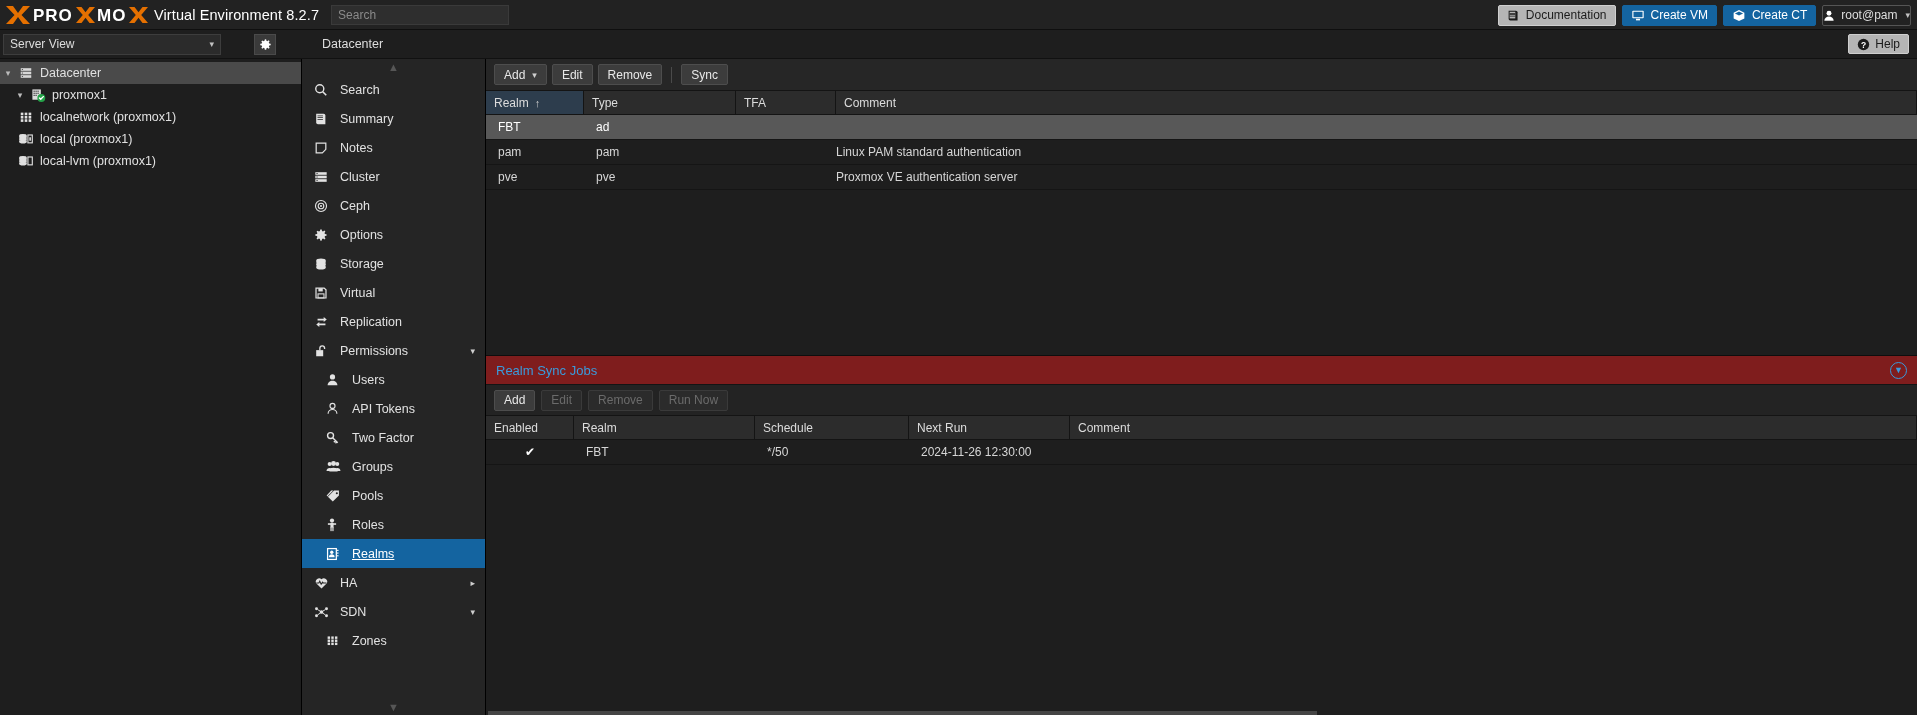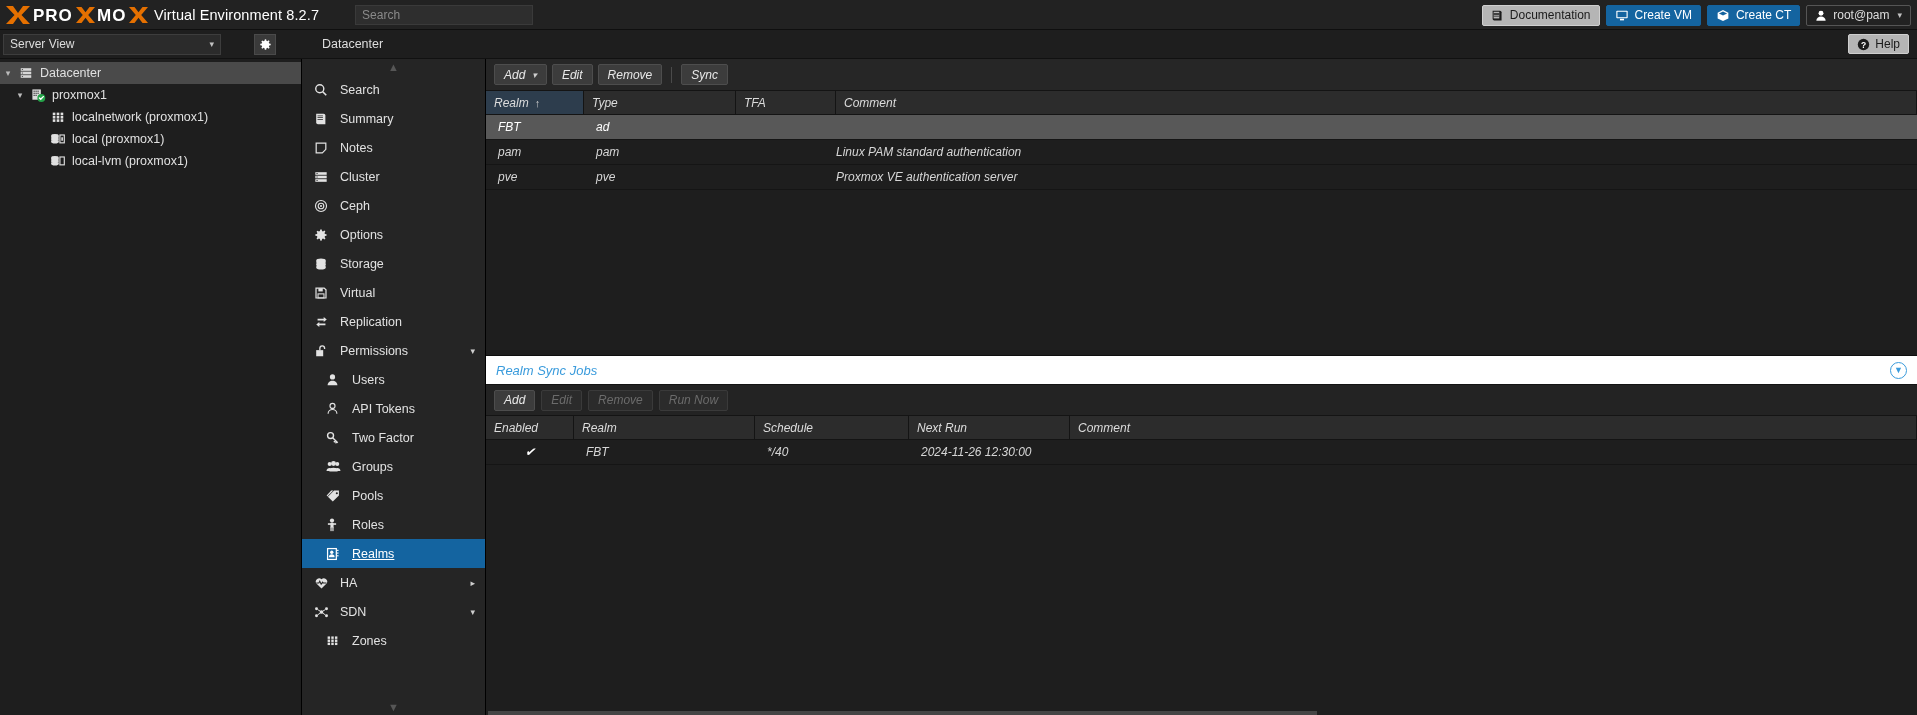"PRO" .header { gap: 24px -> none }
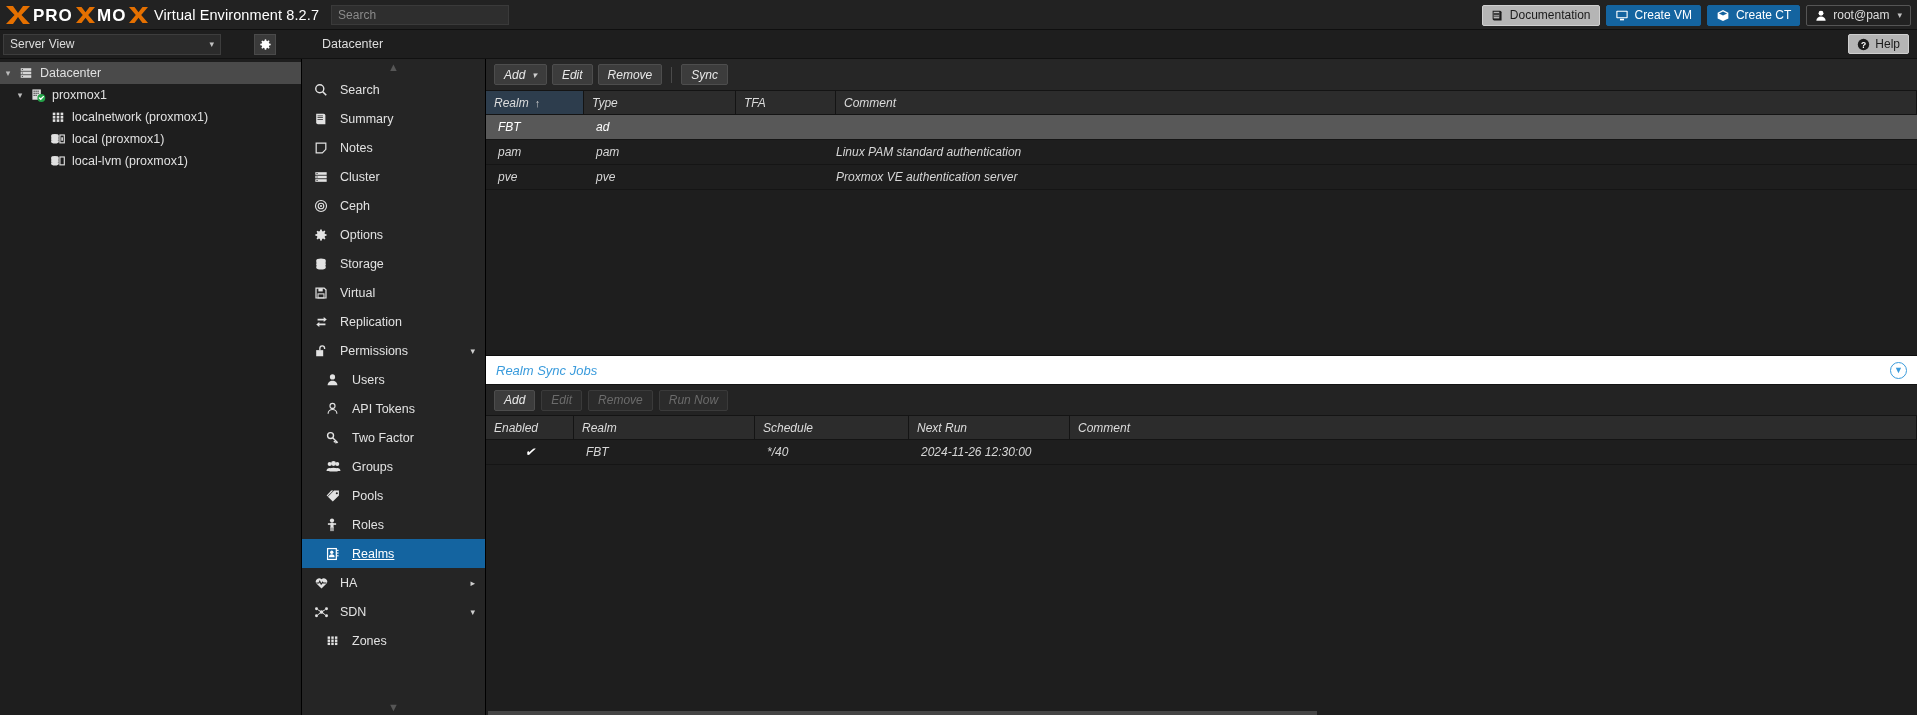"root@pam" .btn-user { padding: 0 8px -> 0 0 }
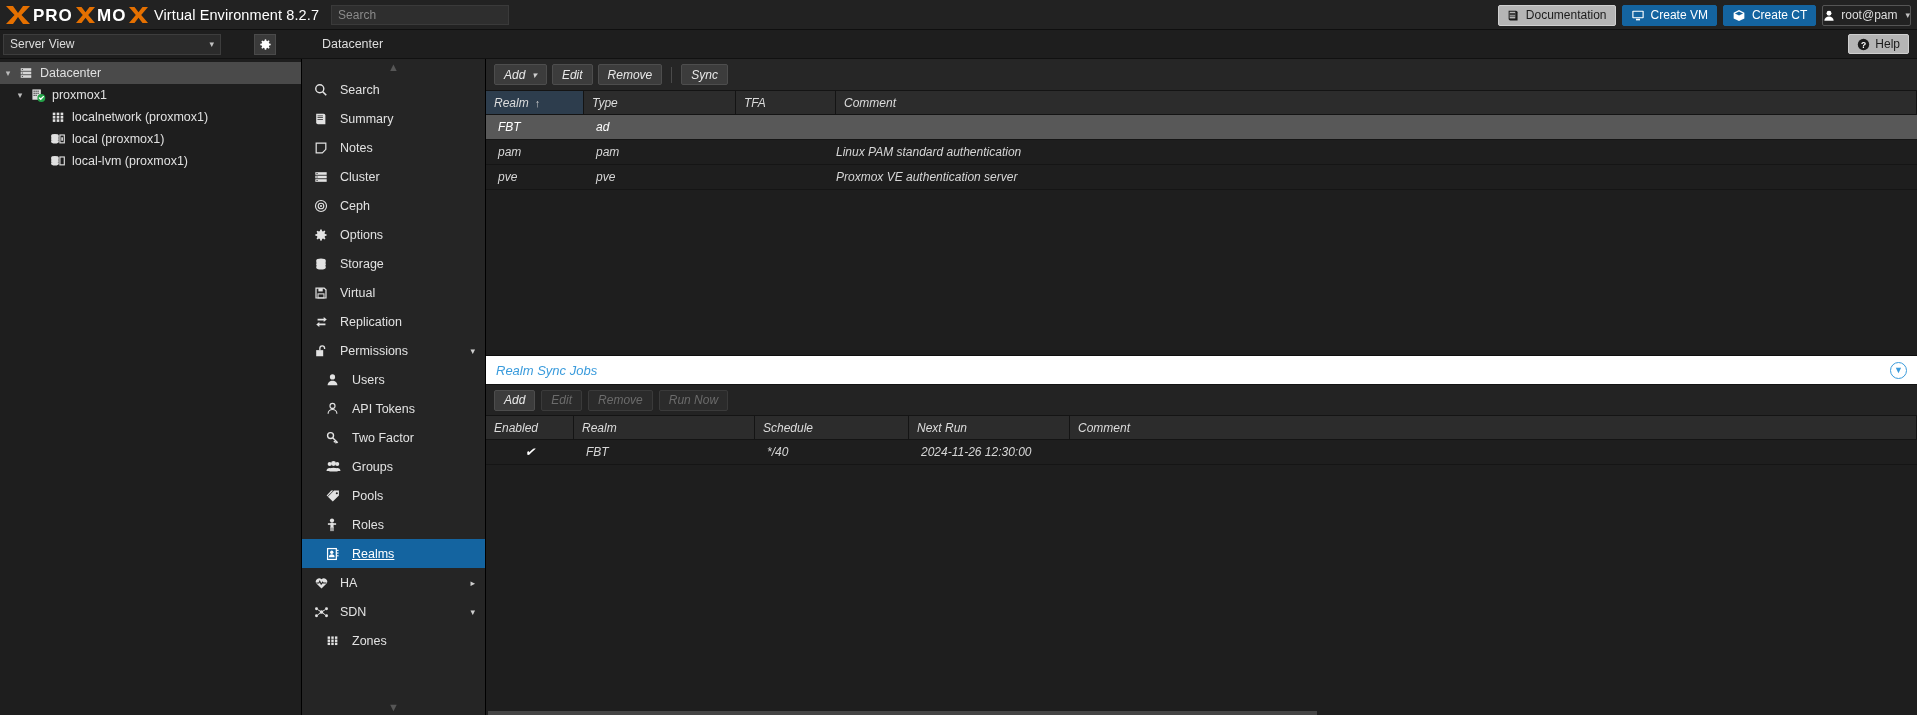"Add" .main { font-style: italic -> none }
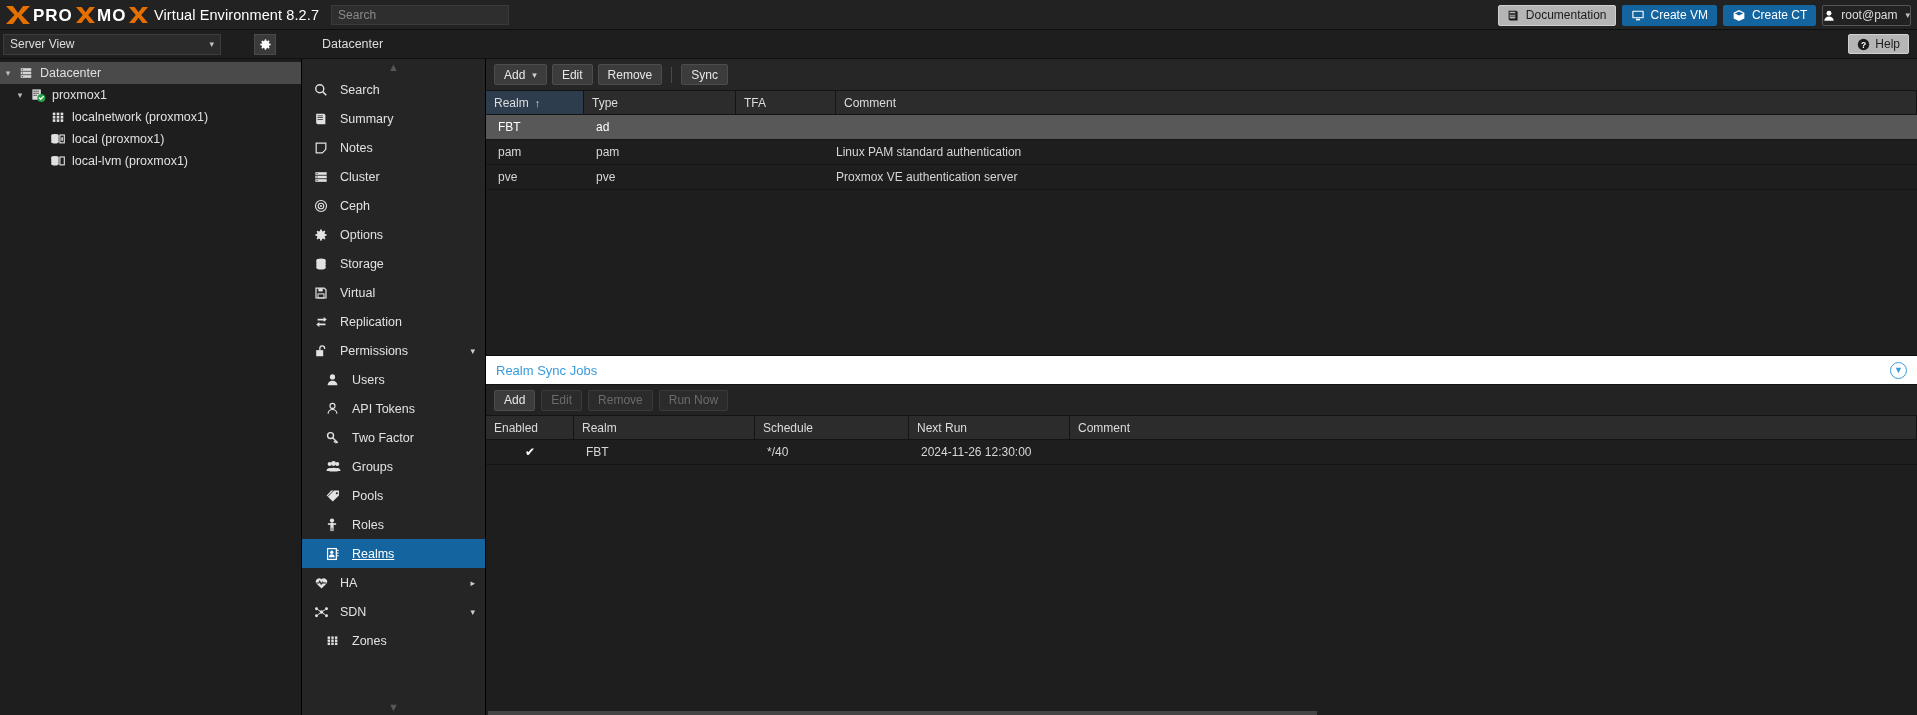"localnetwork (proxmox1)" .ind2 { padding-left: 32px -> none }
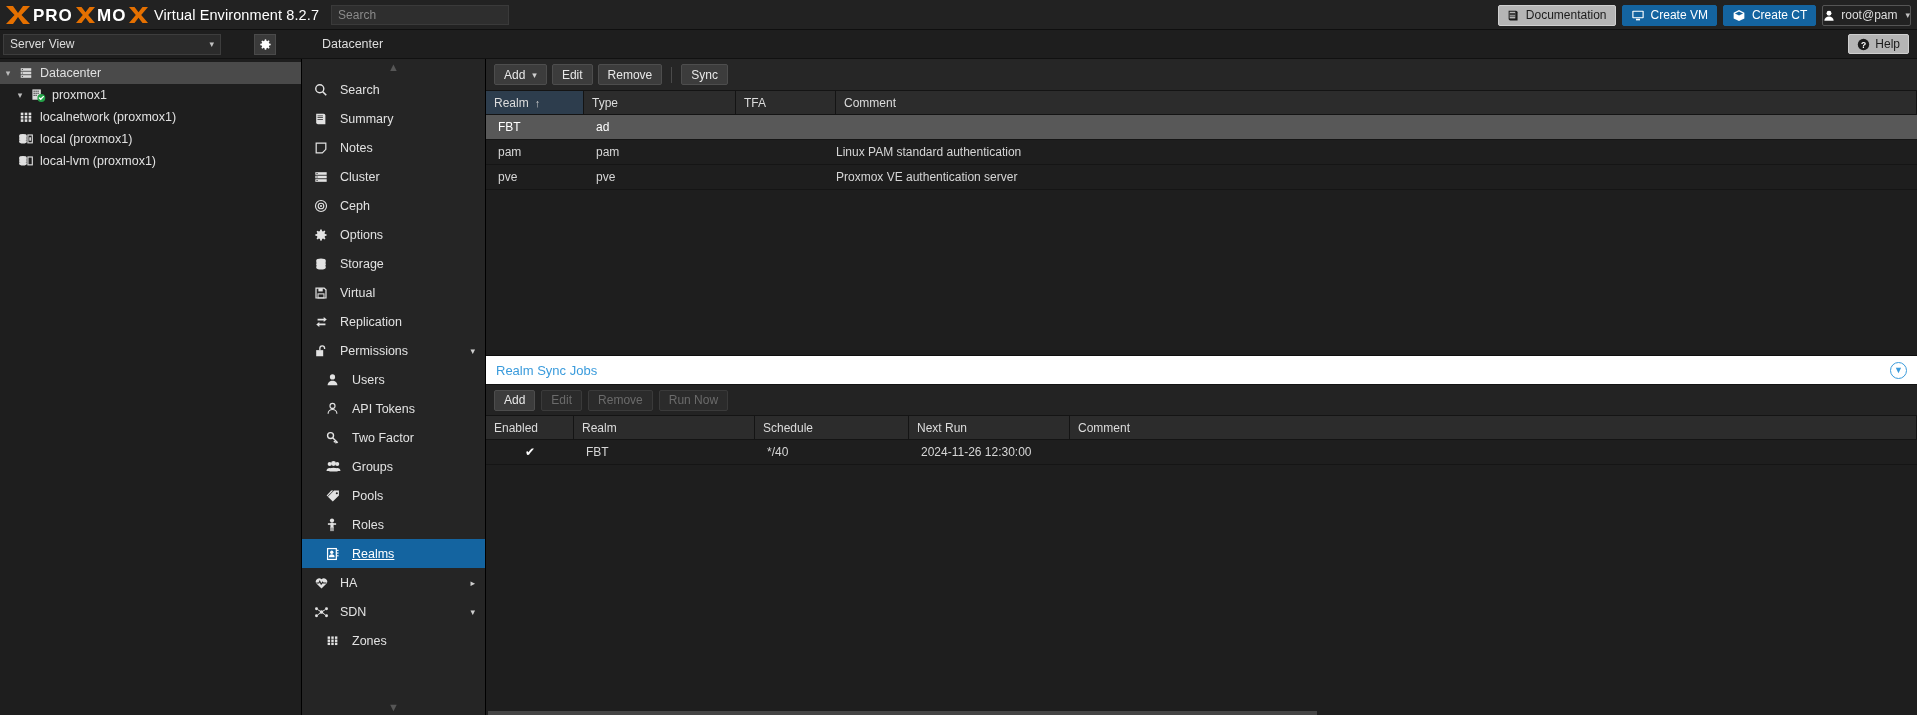"Realm Sync Jobs" .section-hdr { background: #ffffff -> #7f1d1d }
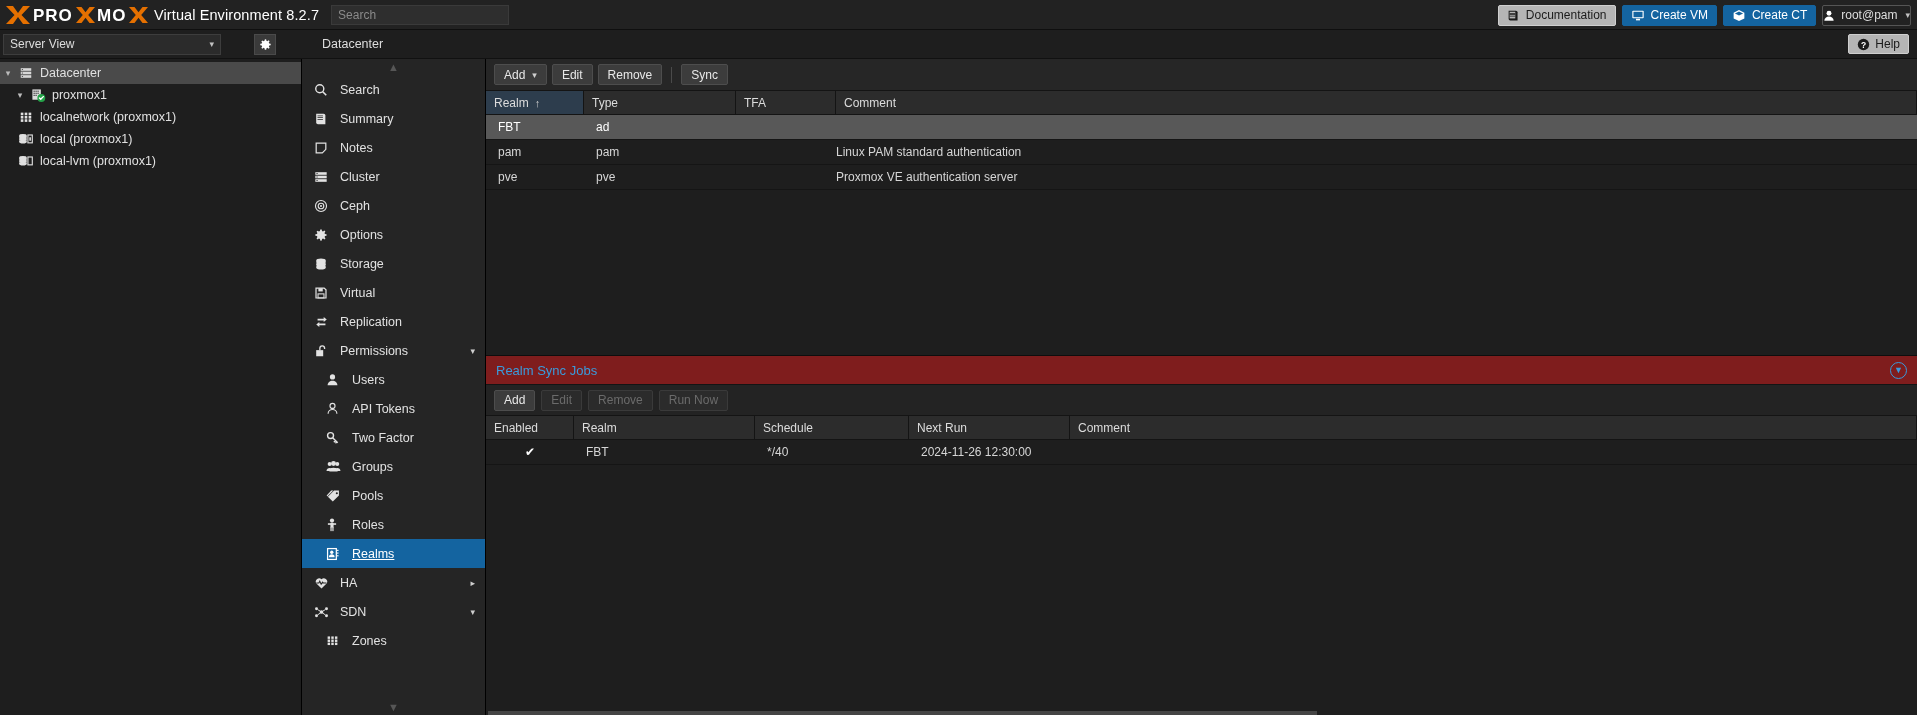"*/40" div.gc { text: /40 -> /50 }
